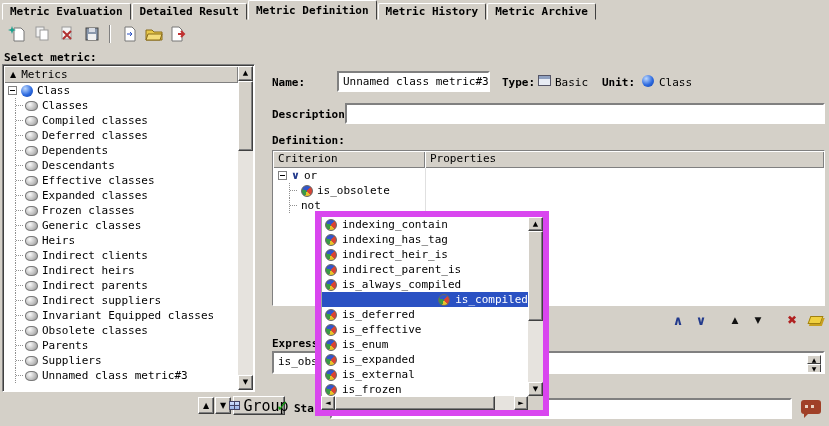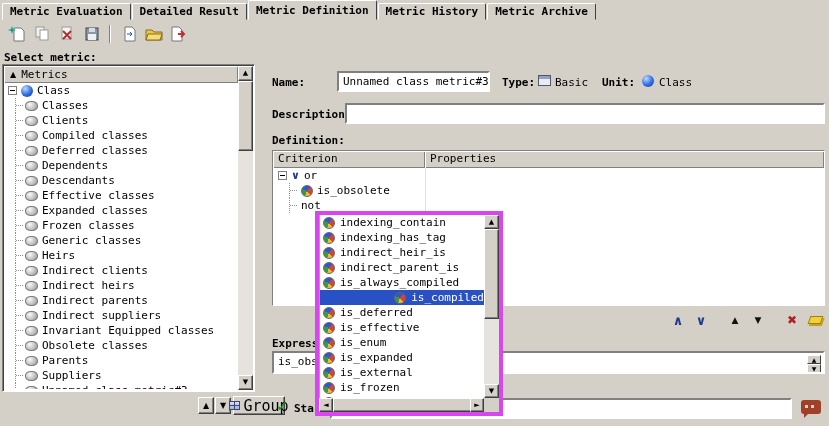"Clients" div.tree-row { html: <div> <span></span> <span>Clients</span> </div> -> none }
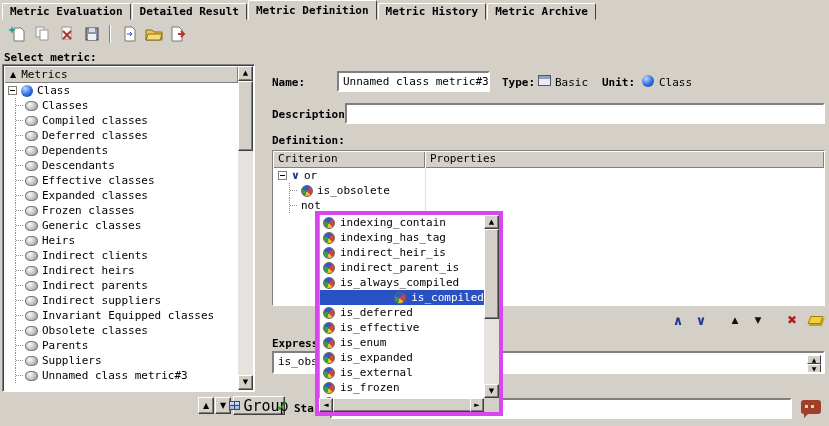"indexing_contain" .dropdown { border: 4px solid #d946ef -> 6px solid #d946ef; width: 188px -> 234px }
